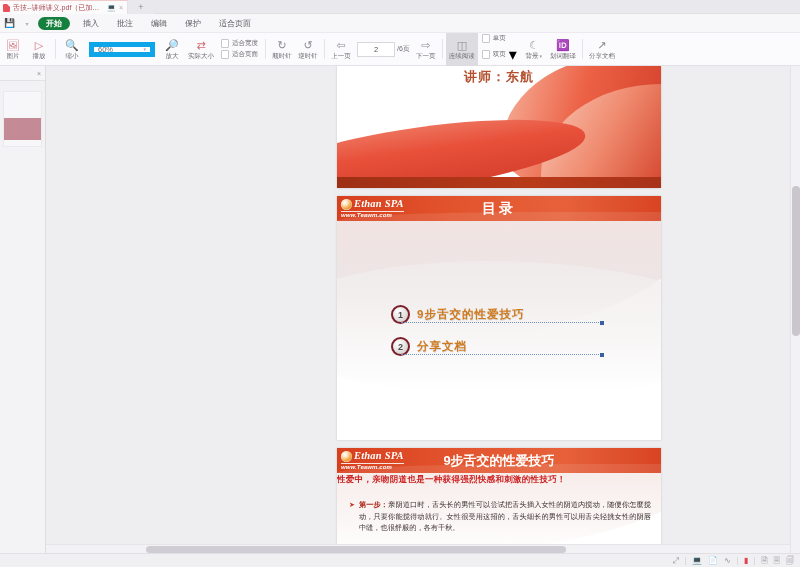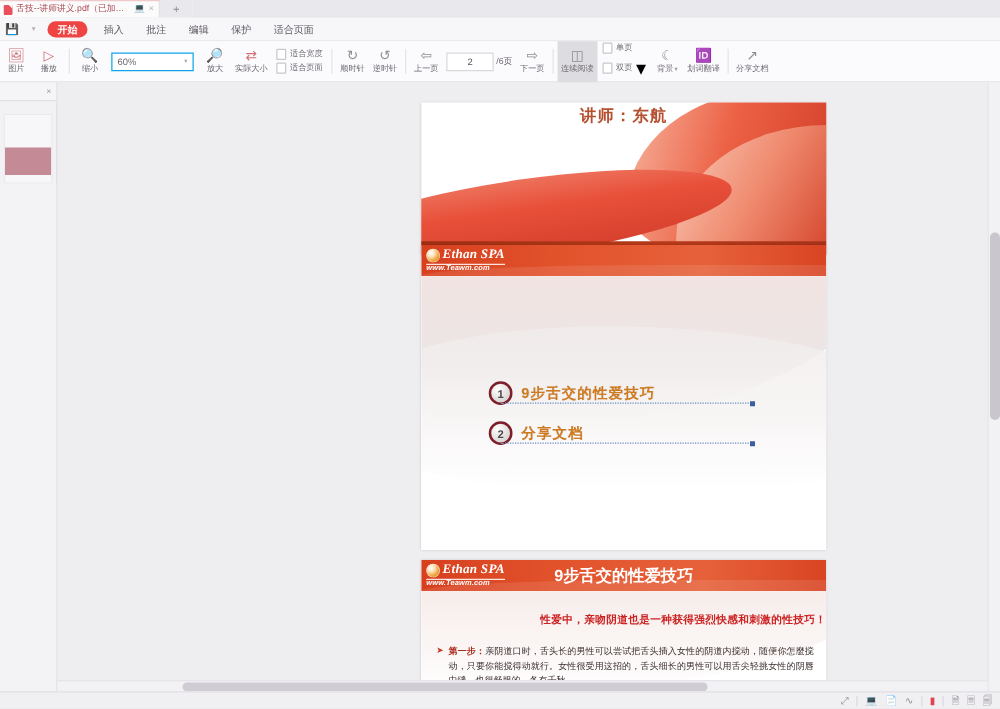"开始" .rb-tab.active { background: #ef4444 -> #15803d }
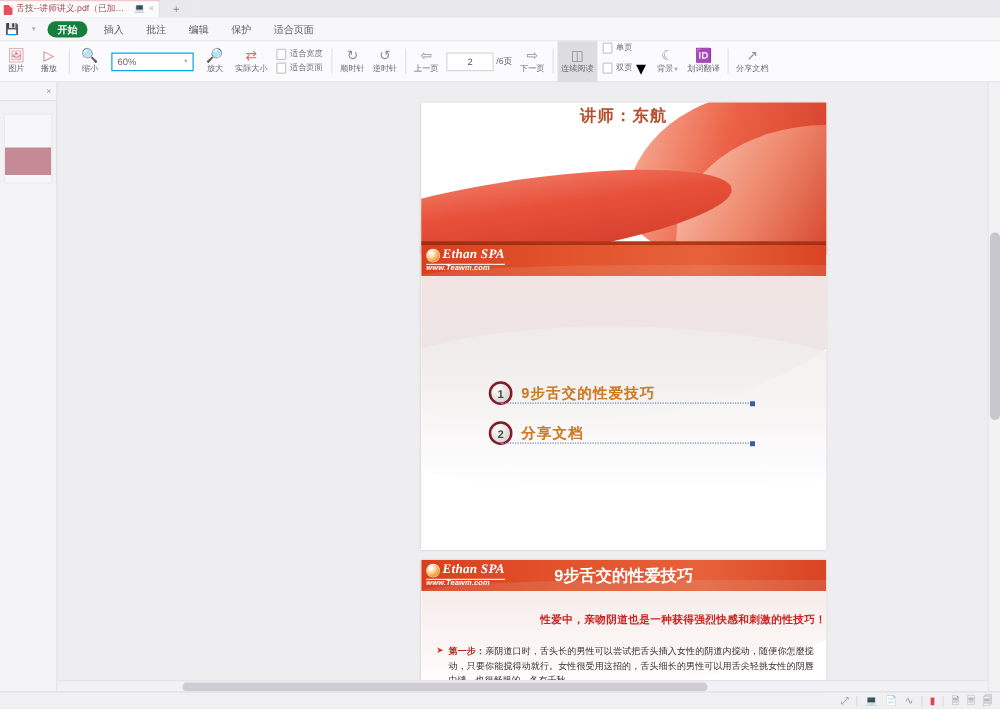"60%" .zoombox { border: 1px solid #0ea5e9 -> 5px solid #0ea5e9 }
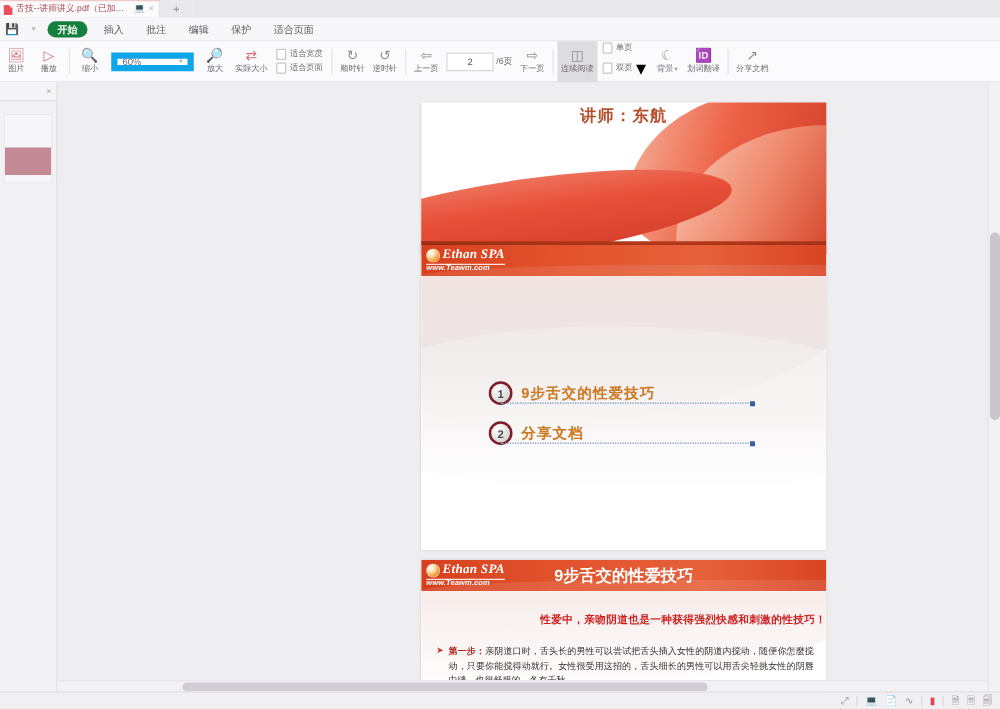"讲师：东航" .p1 { top: 16px -> 0 }
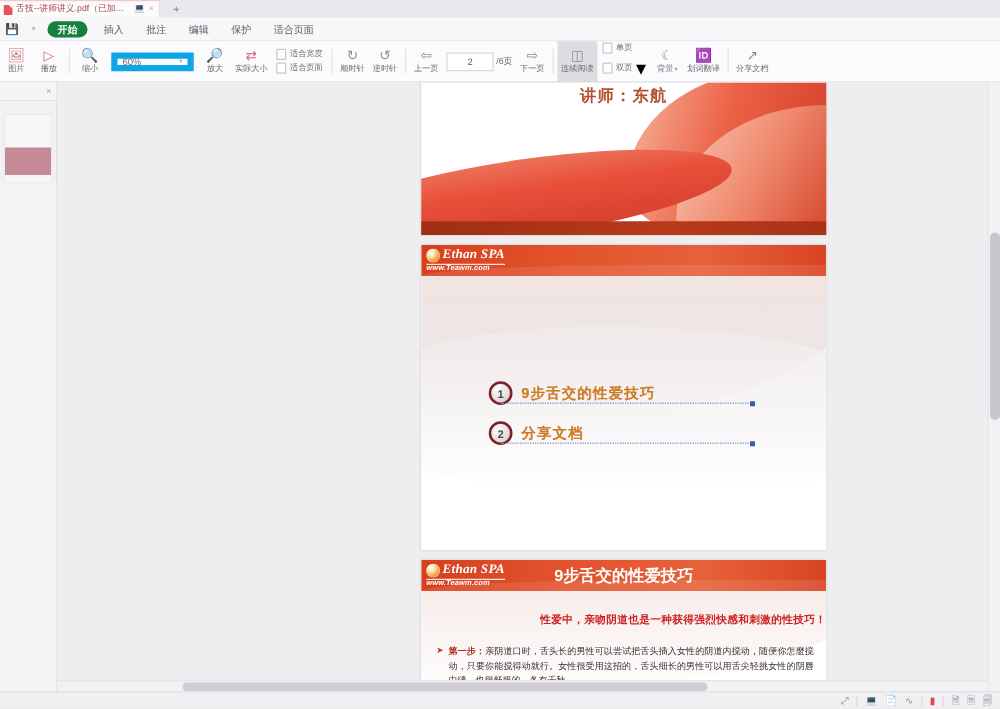"目录" div.hdr-title { html: none -> <div>目录</div> }
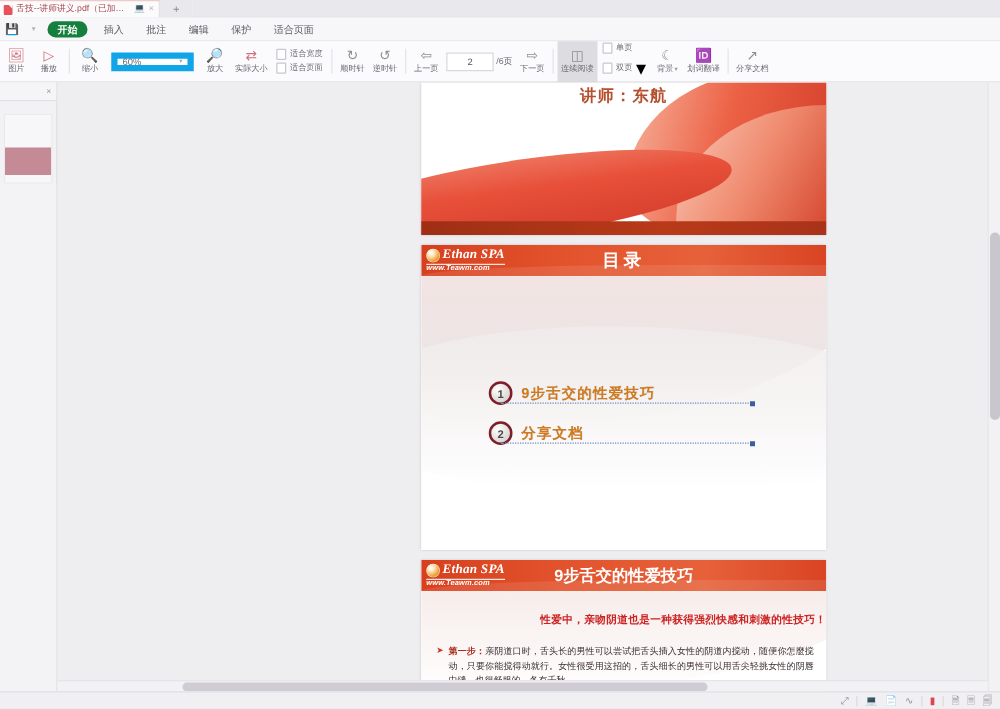"性爱中，亲吻阴道也是一种获得强烈快感和刺激的性技巧！" .p3-lead { margin-top: 17px -> 1px; text-align: right -> left }
